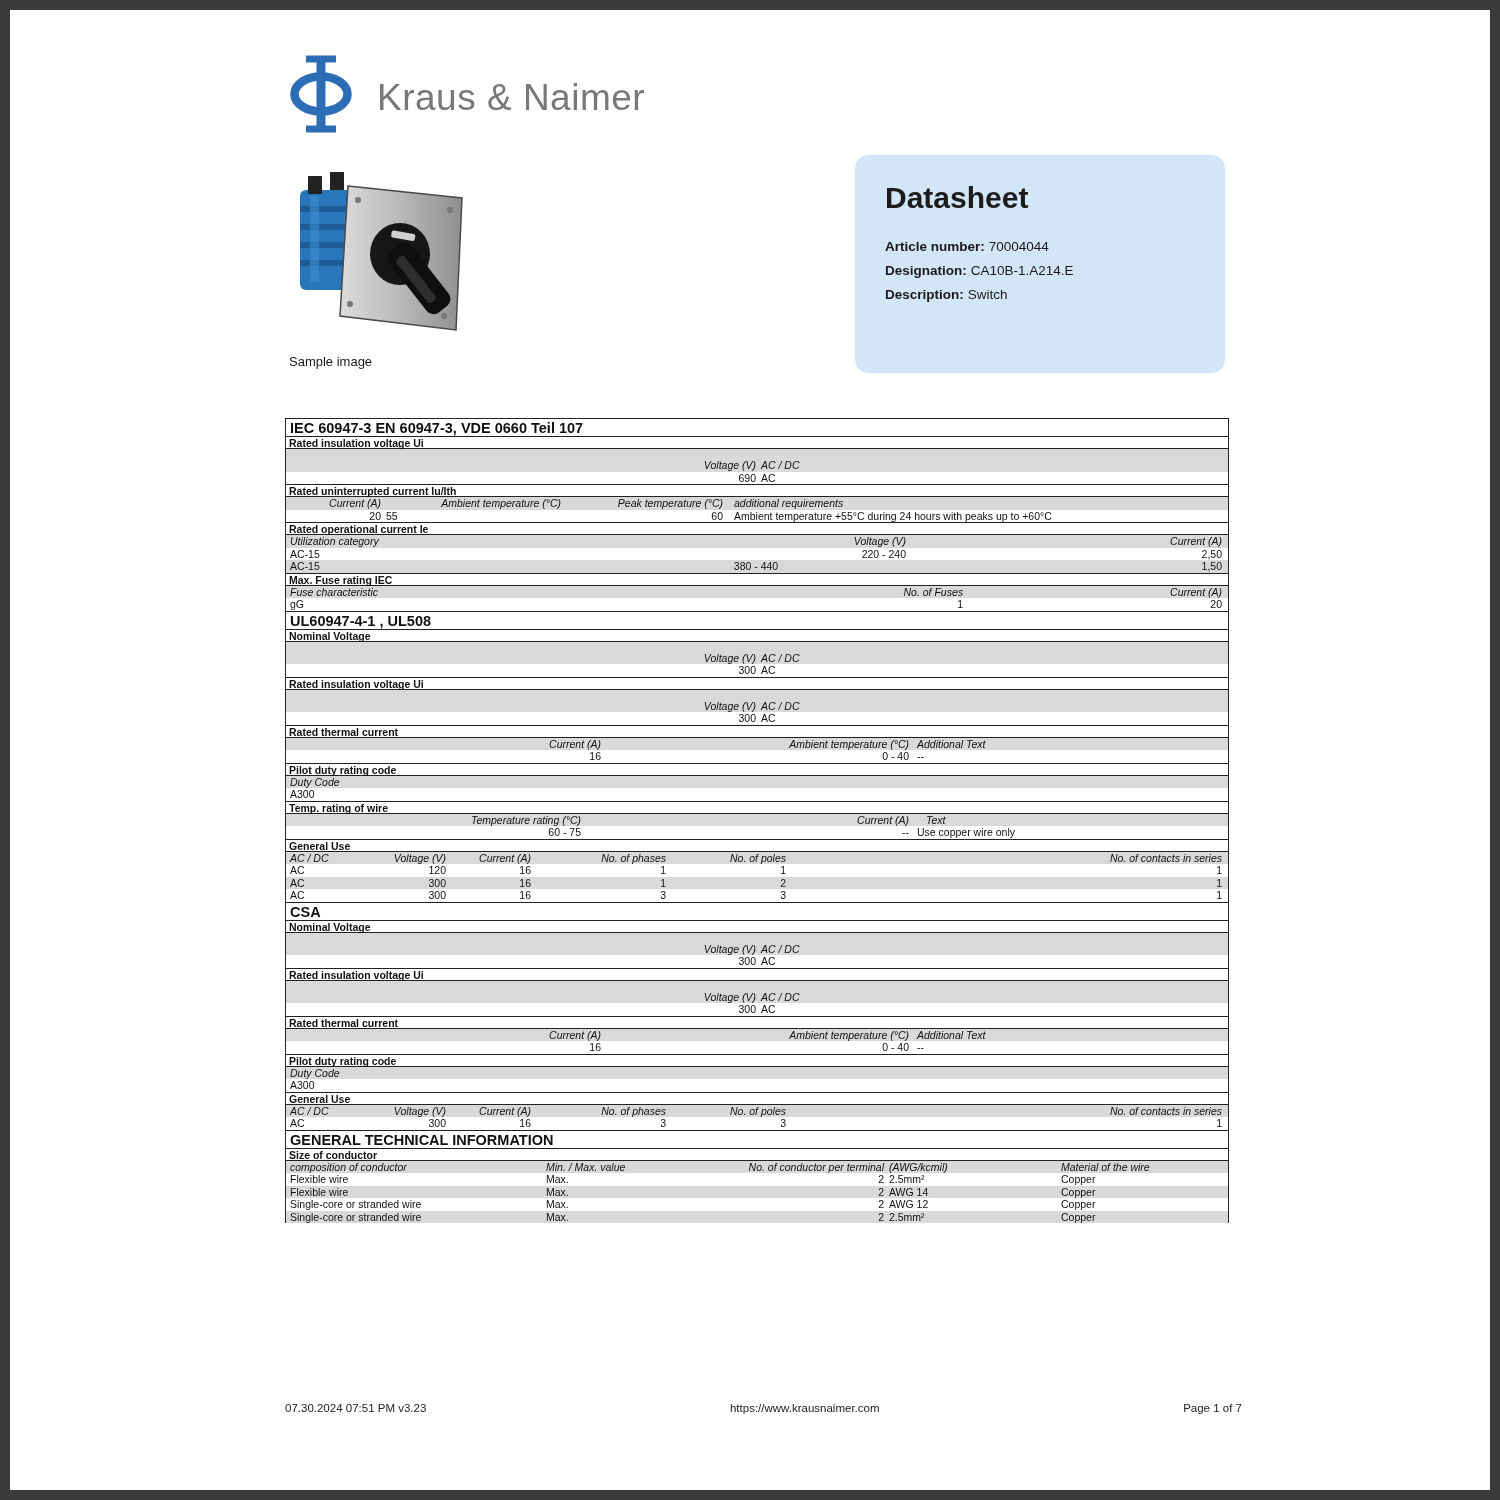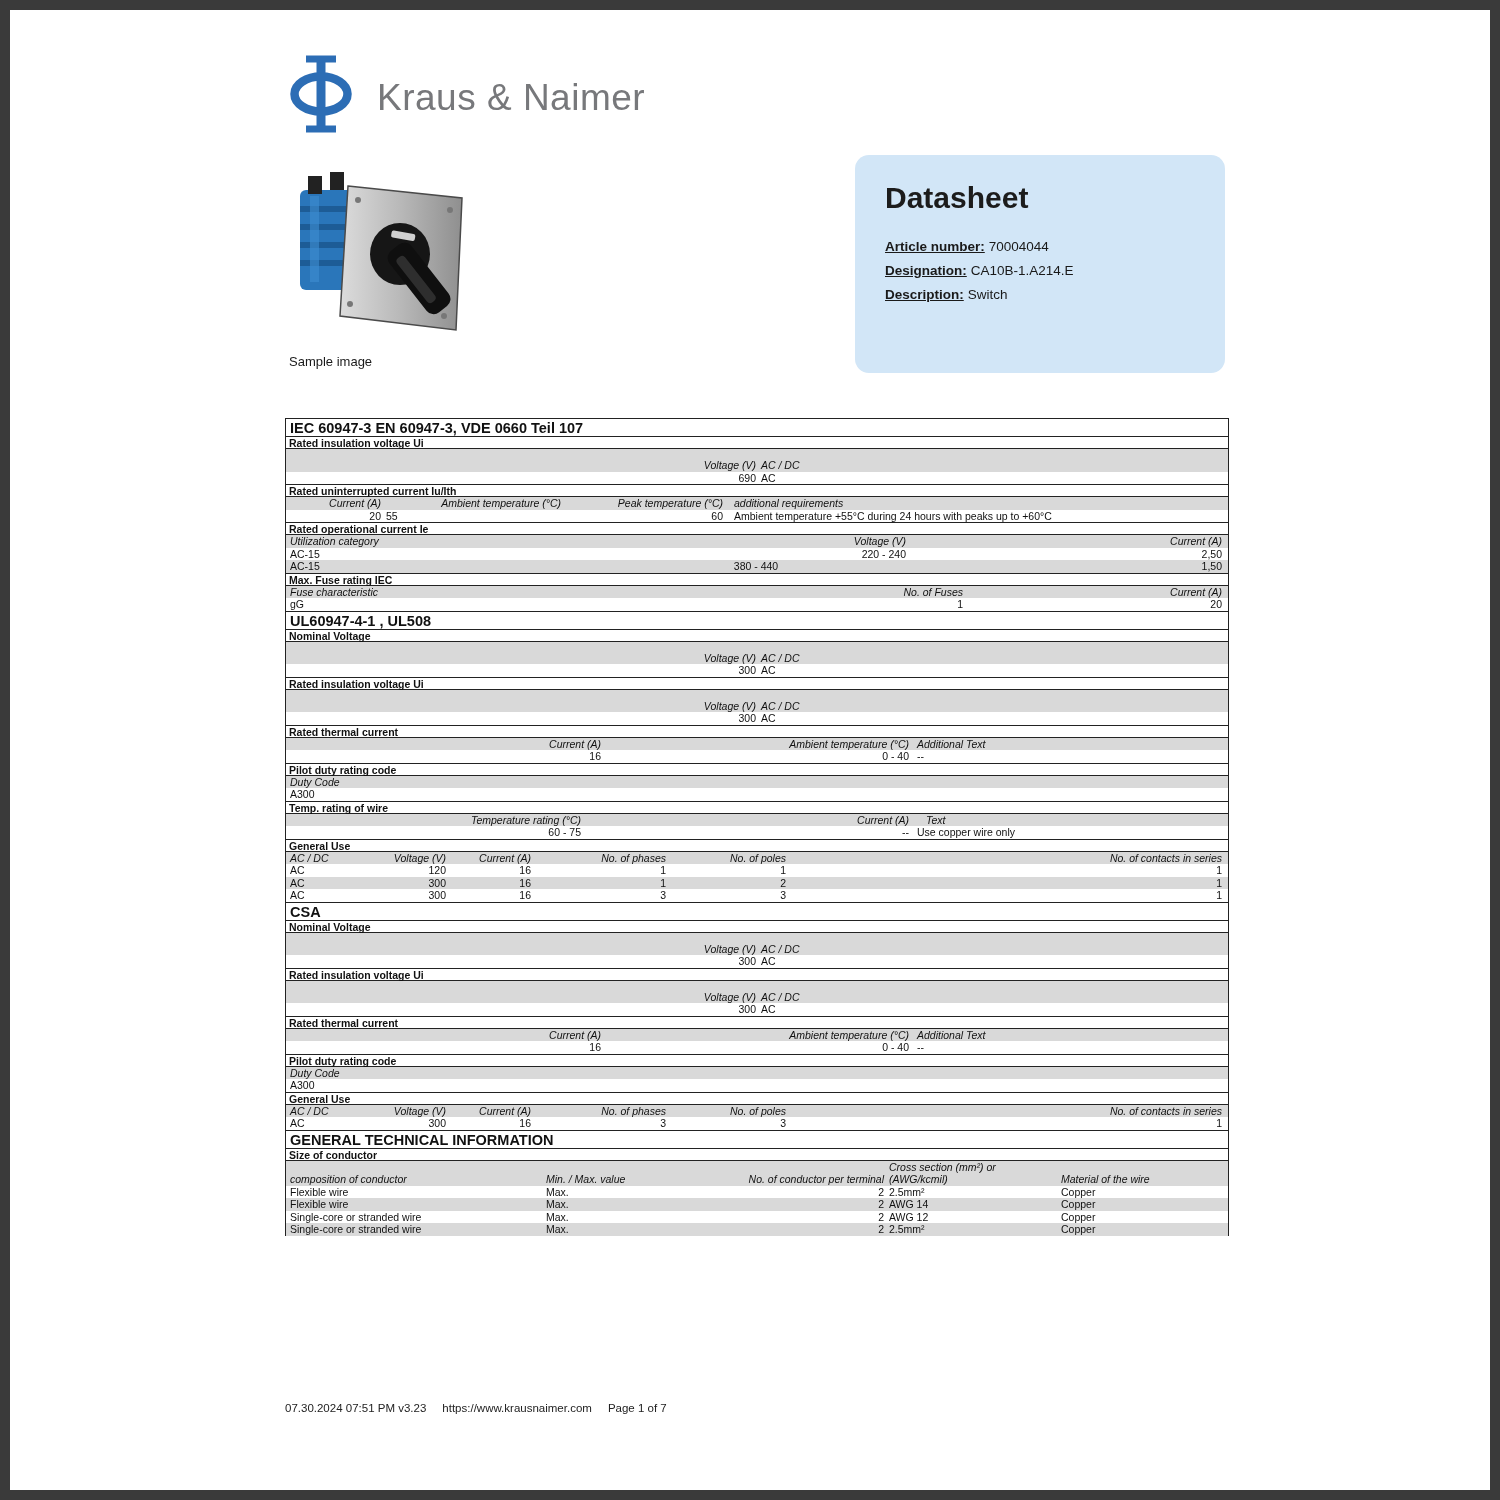"Article number:" .panel-line .lbl { text-decoration: underline -> none }
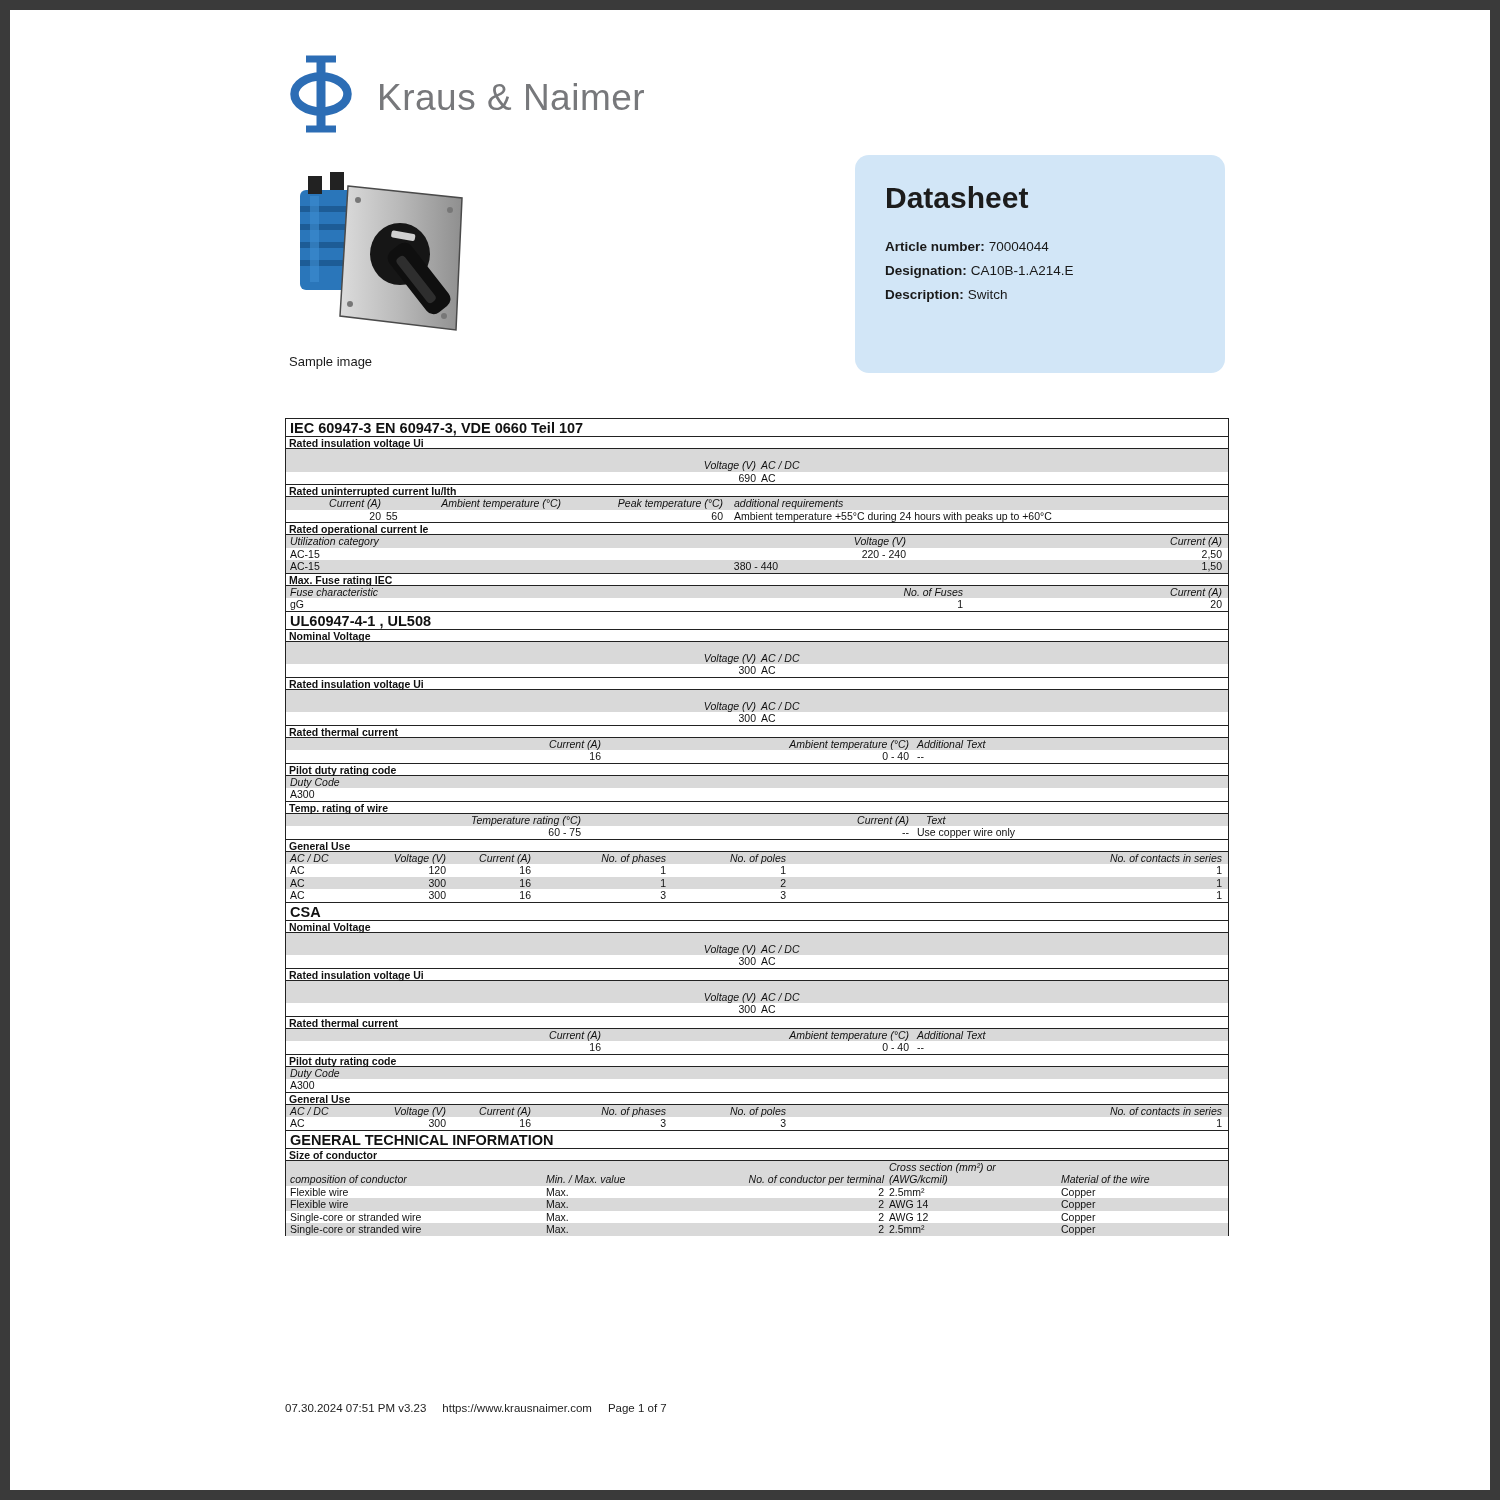"Cross section (mm²) or" div.trow { html: <div> <span>Cross section (mm²) or</span> </div> -> none }
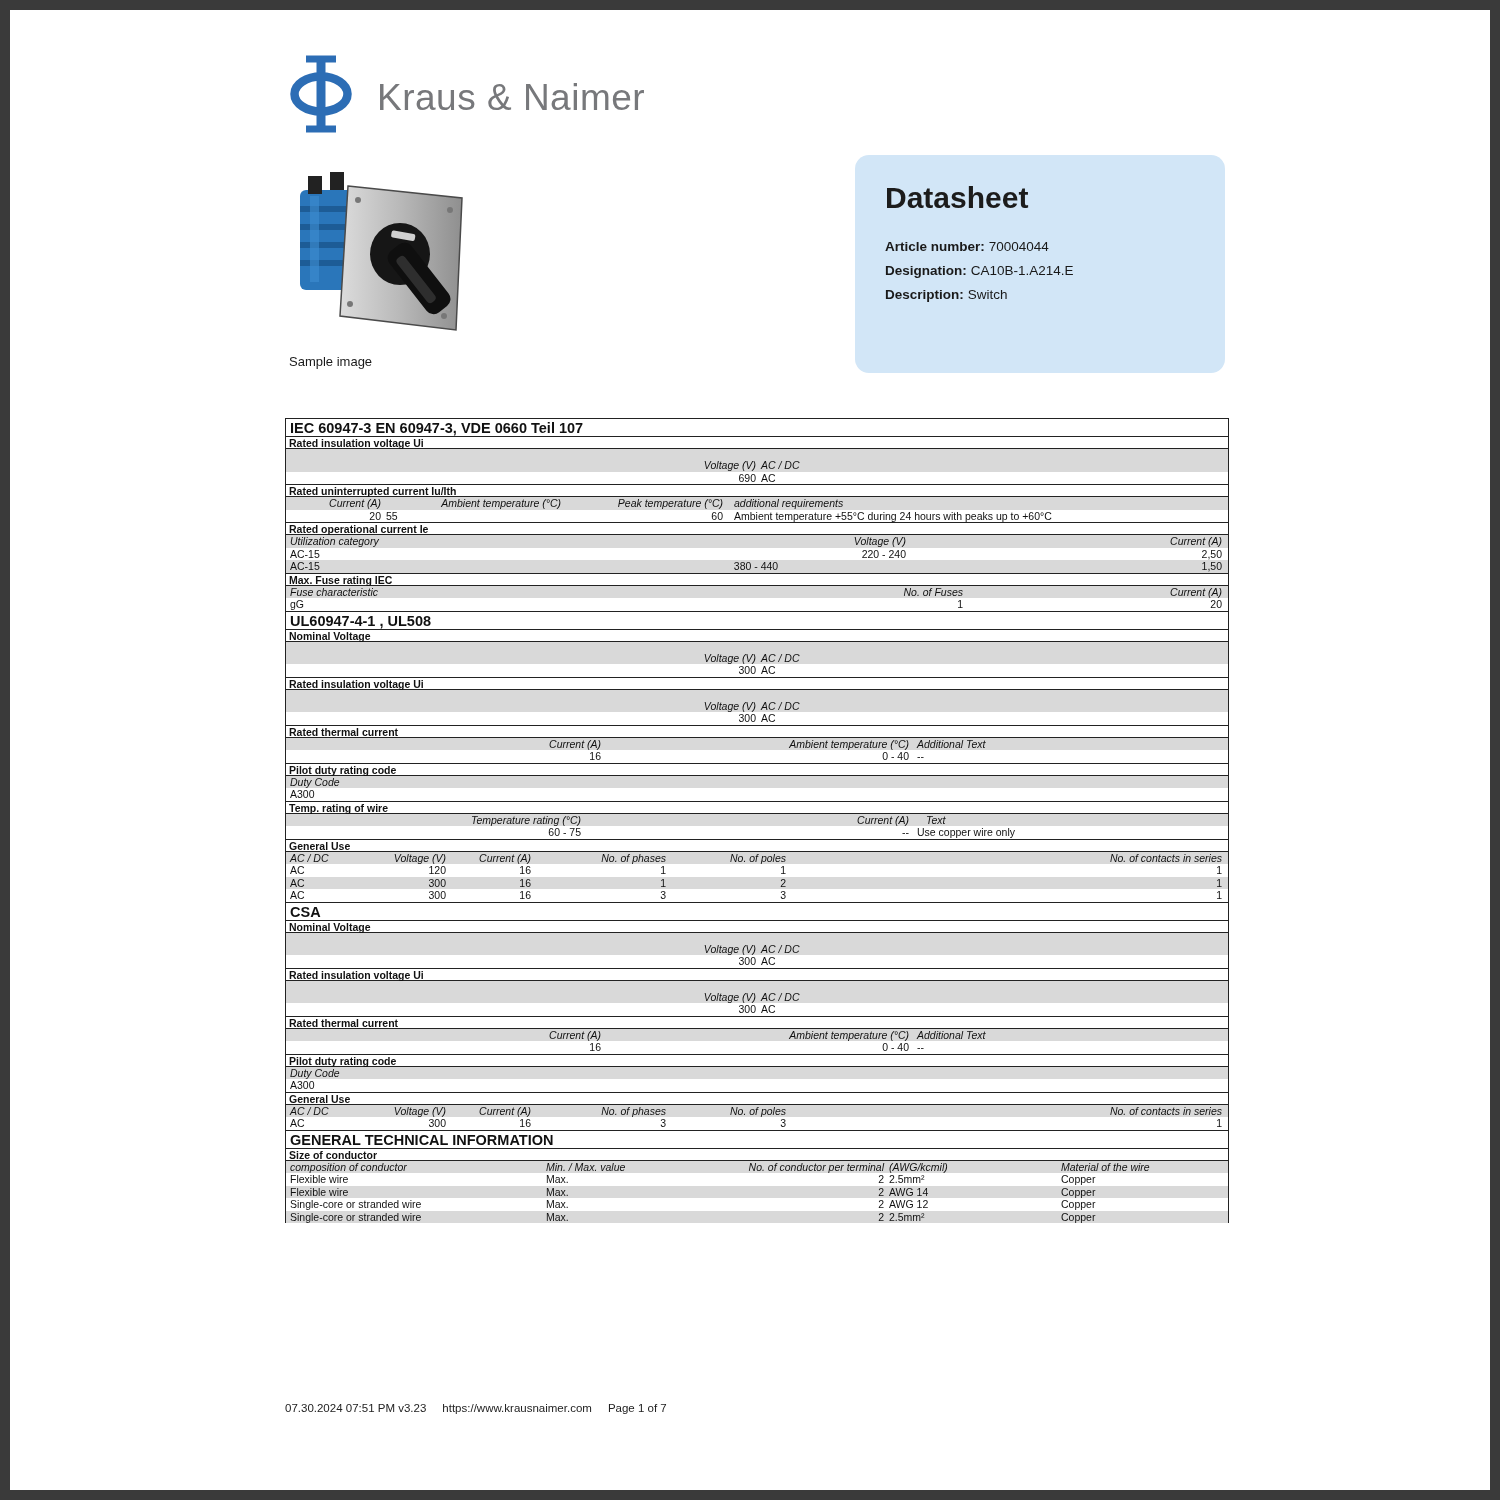"07.30.2024 07:51 PM v3.23" .footer { gap: 16px -> none; justify-content: flex-start -> space-between }
